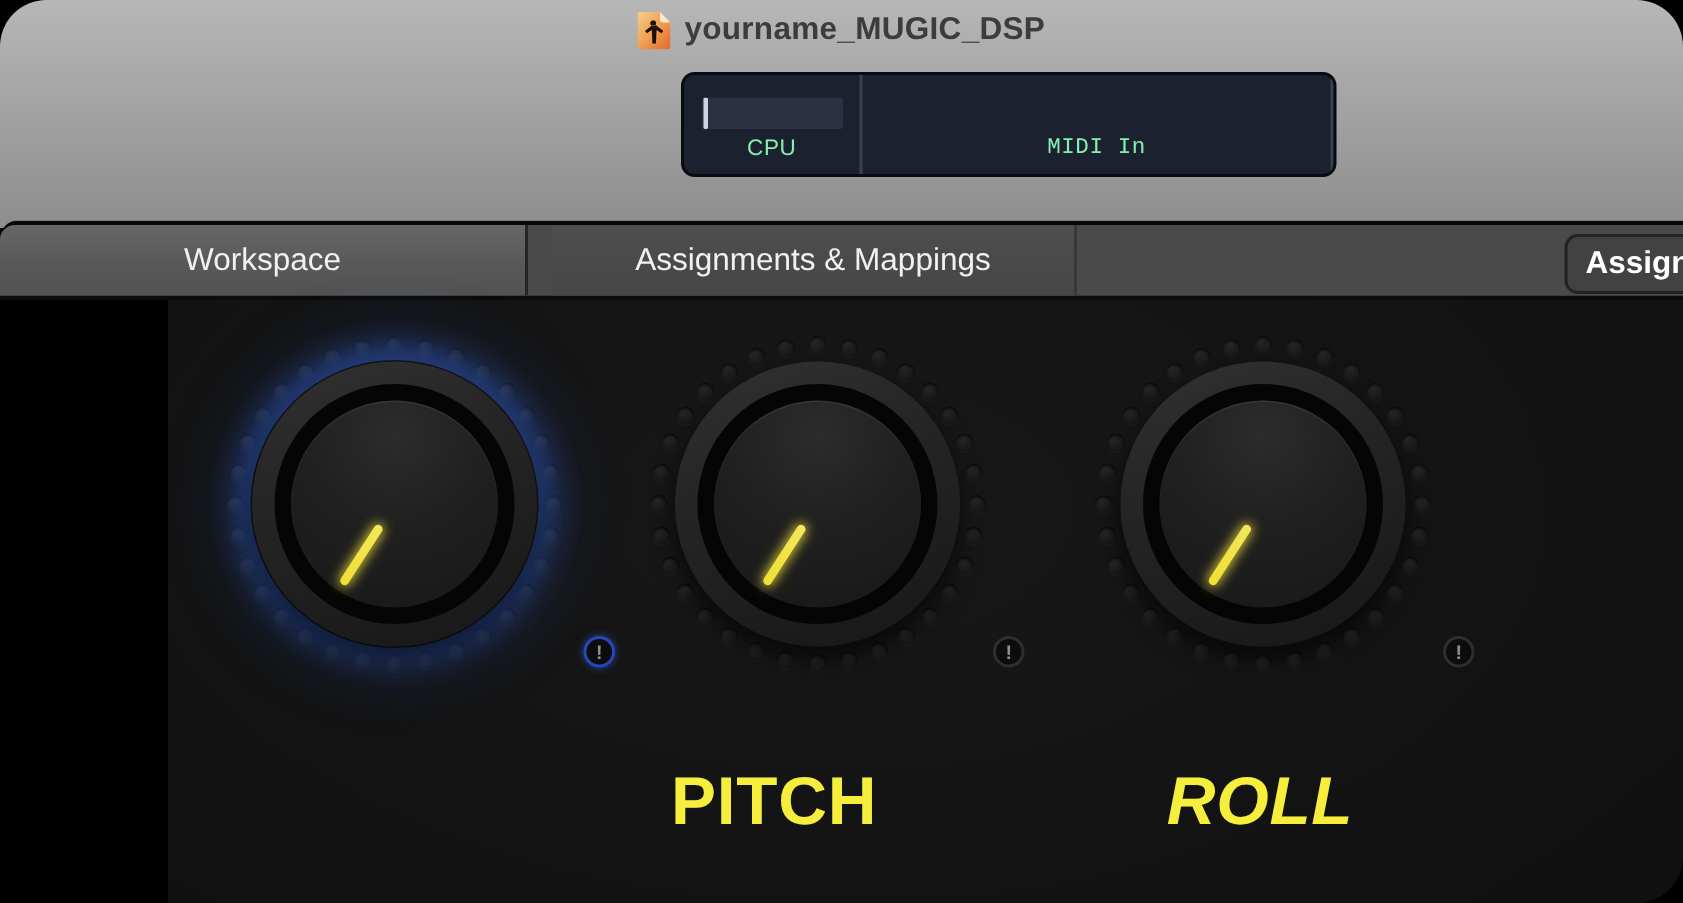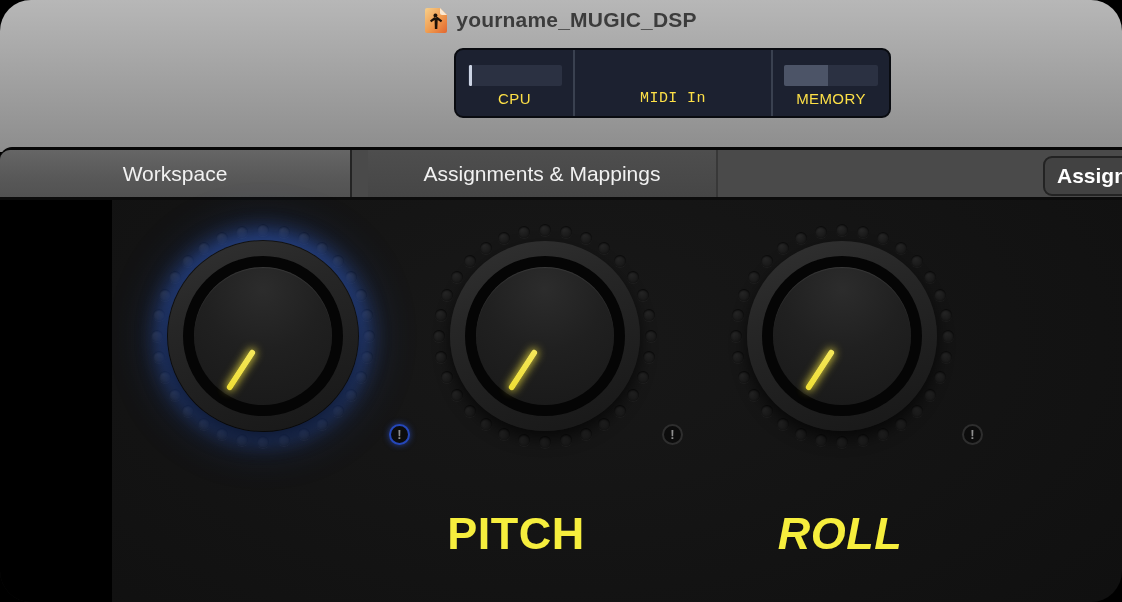"CPU" .meter-label { color: #fde047 -> #86efac }
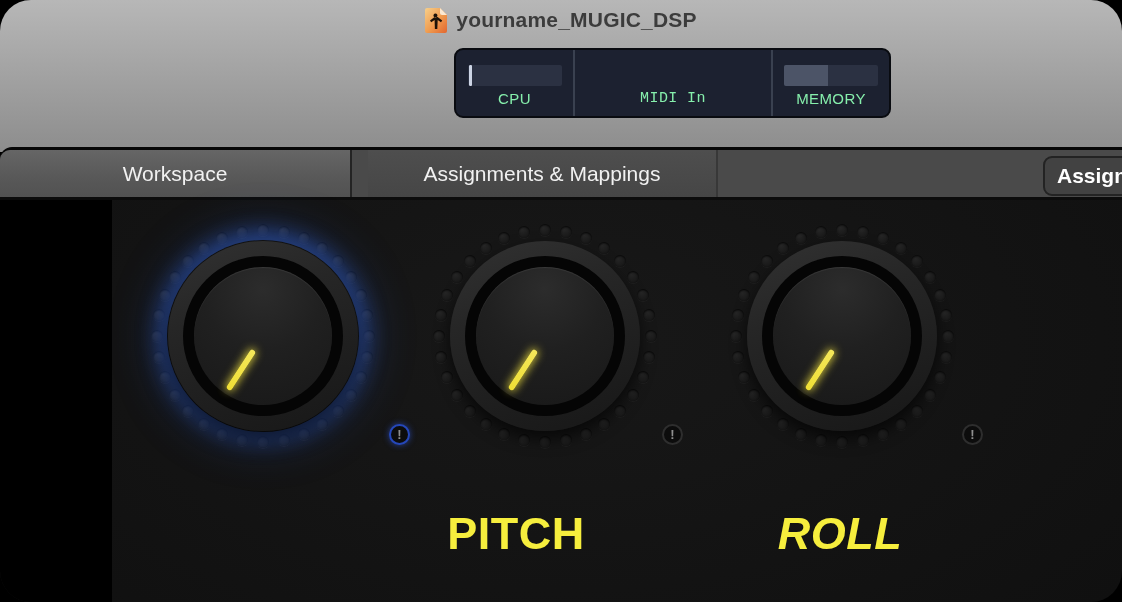"MEMORY" div.meter-col { html: <div> <div> <div></div> </div> <div>MEMORY</div> </div> -> none }
